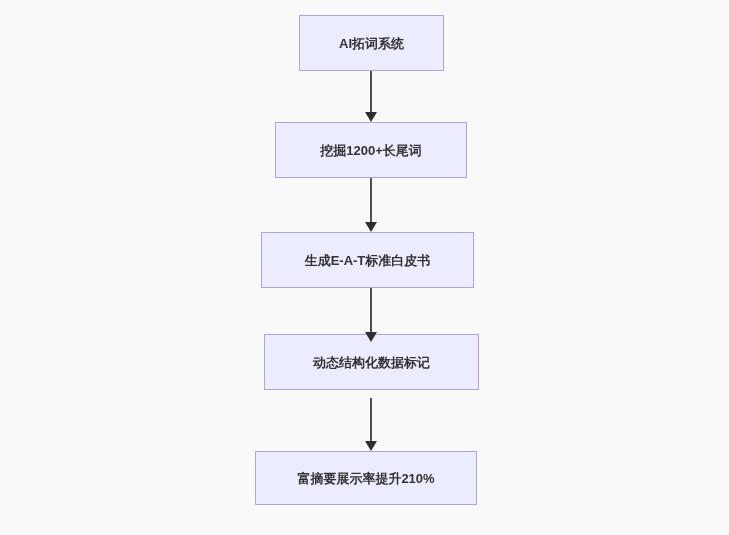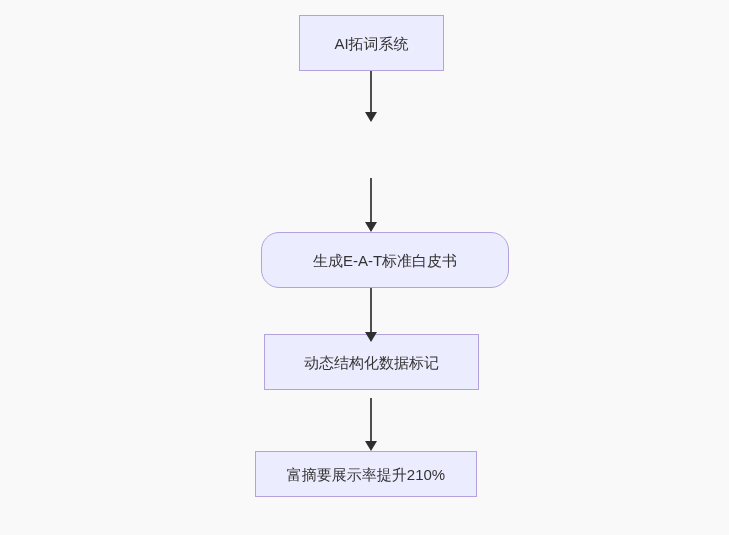"AI拓词系统" .flow-node { font-size: 15px -> 13px; font-weight: none -> bold }
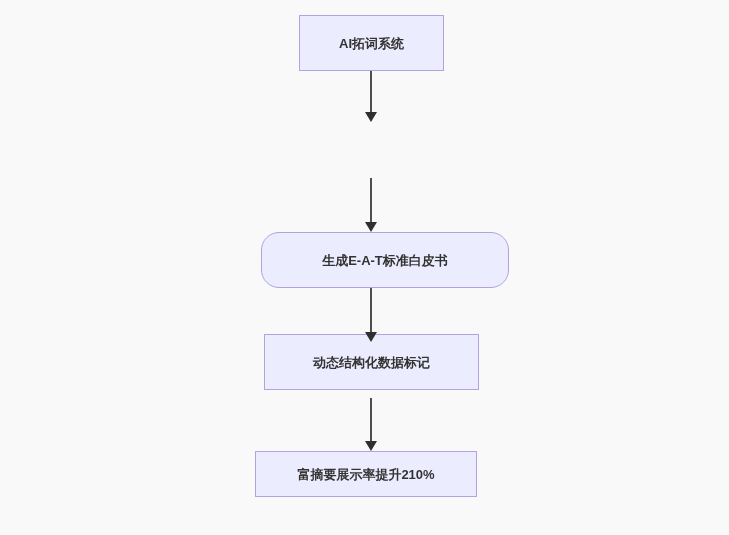"挖掘1200+长尾词" div.flow-node { html: none -> <div> <span>挖掘1200+长尾词</span> </div> }
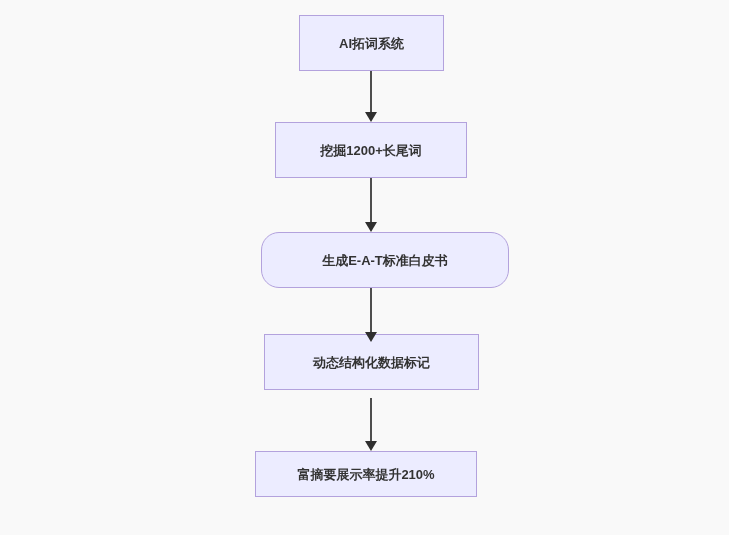"生成E-A-T标准白皮书" div.flow-node { border-radius: 18px -> none; width: 248px -> 213px }
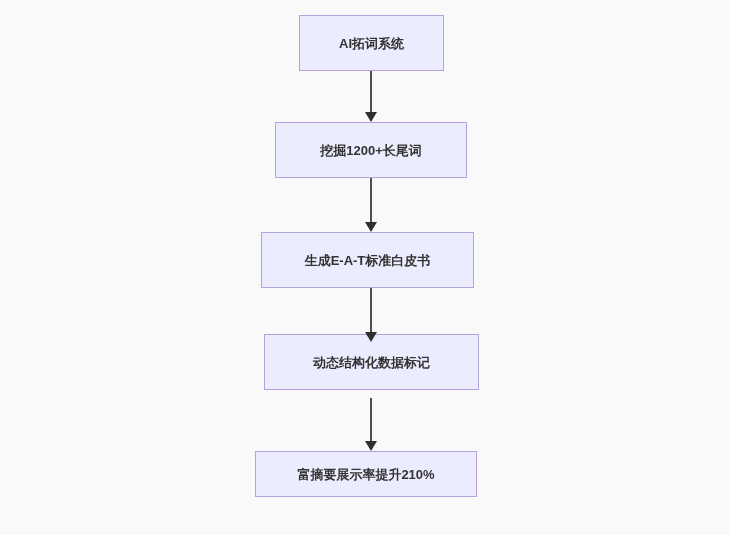"富摘要展示率提升210%" div.flow-node { height: 46px -> 54px }
